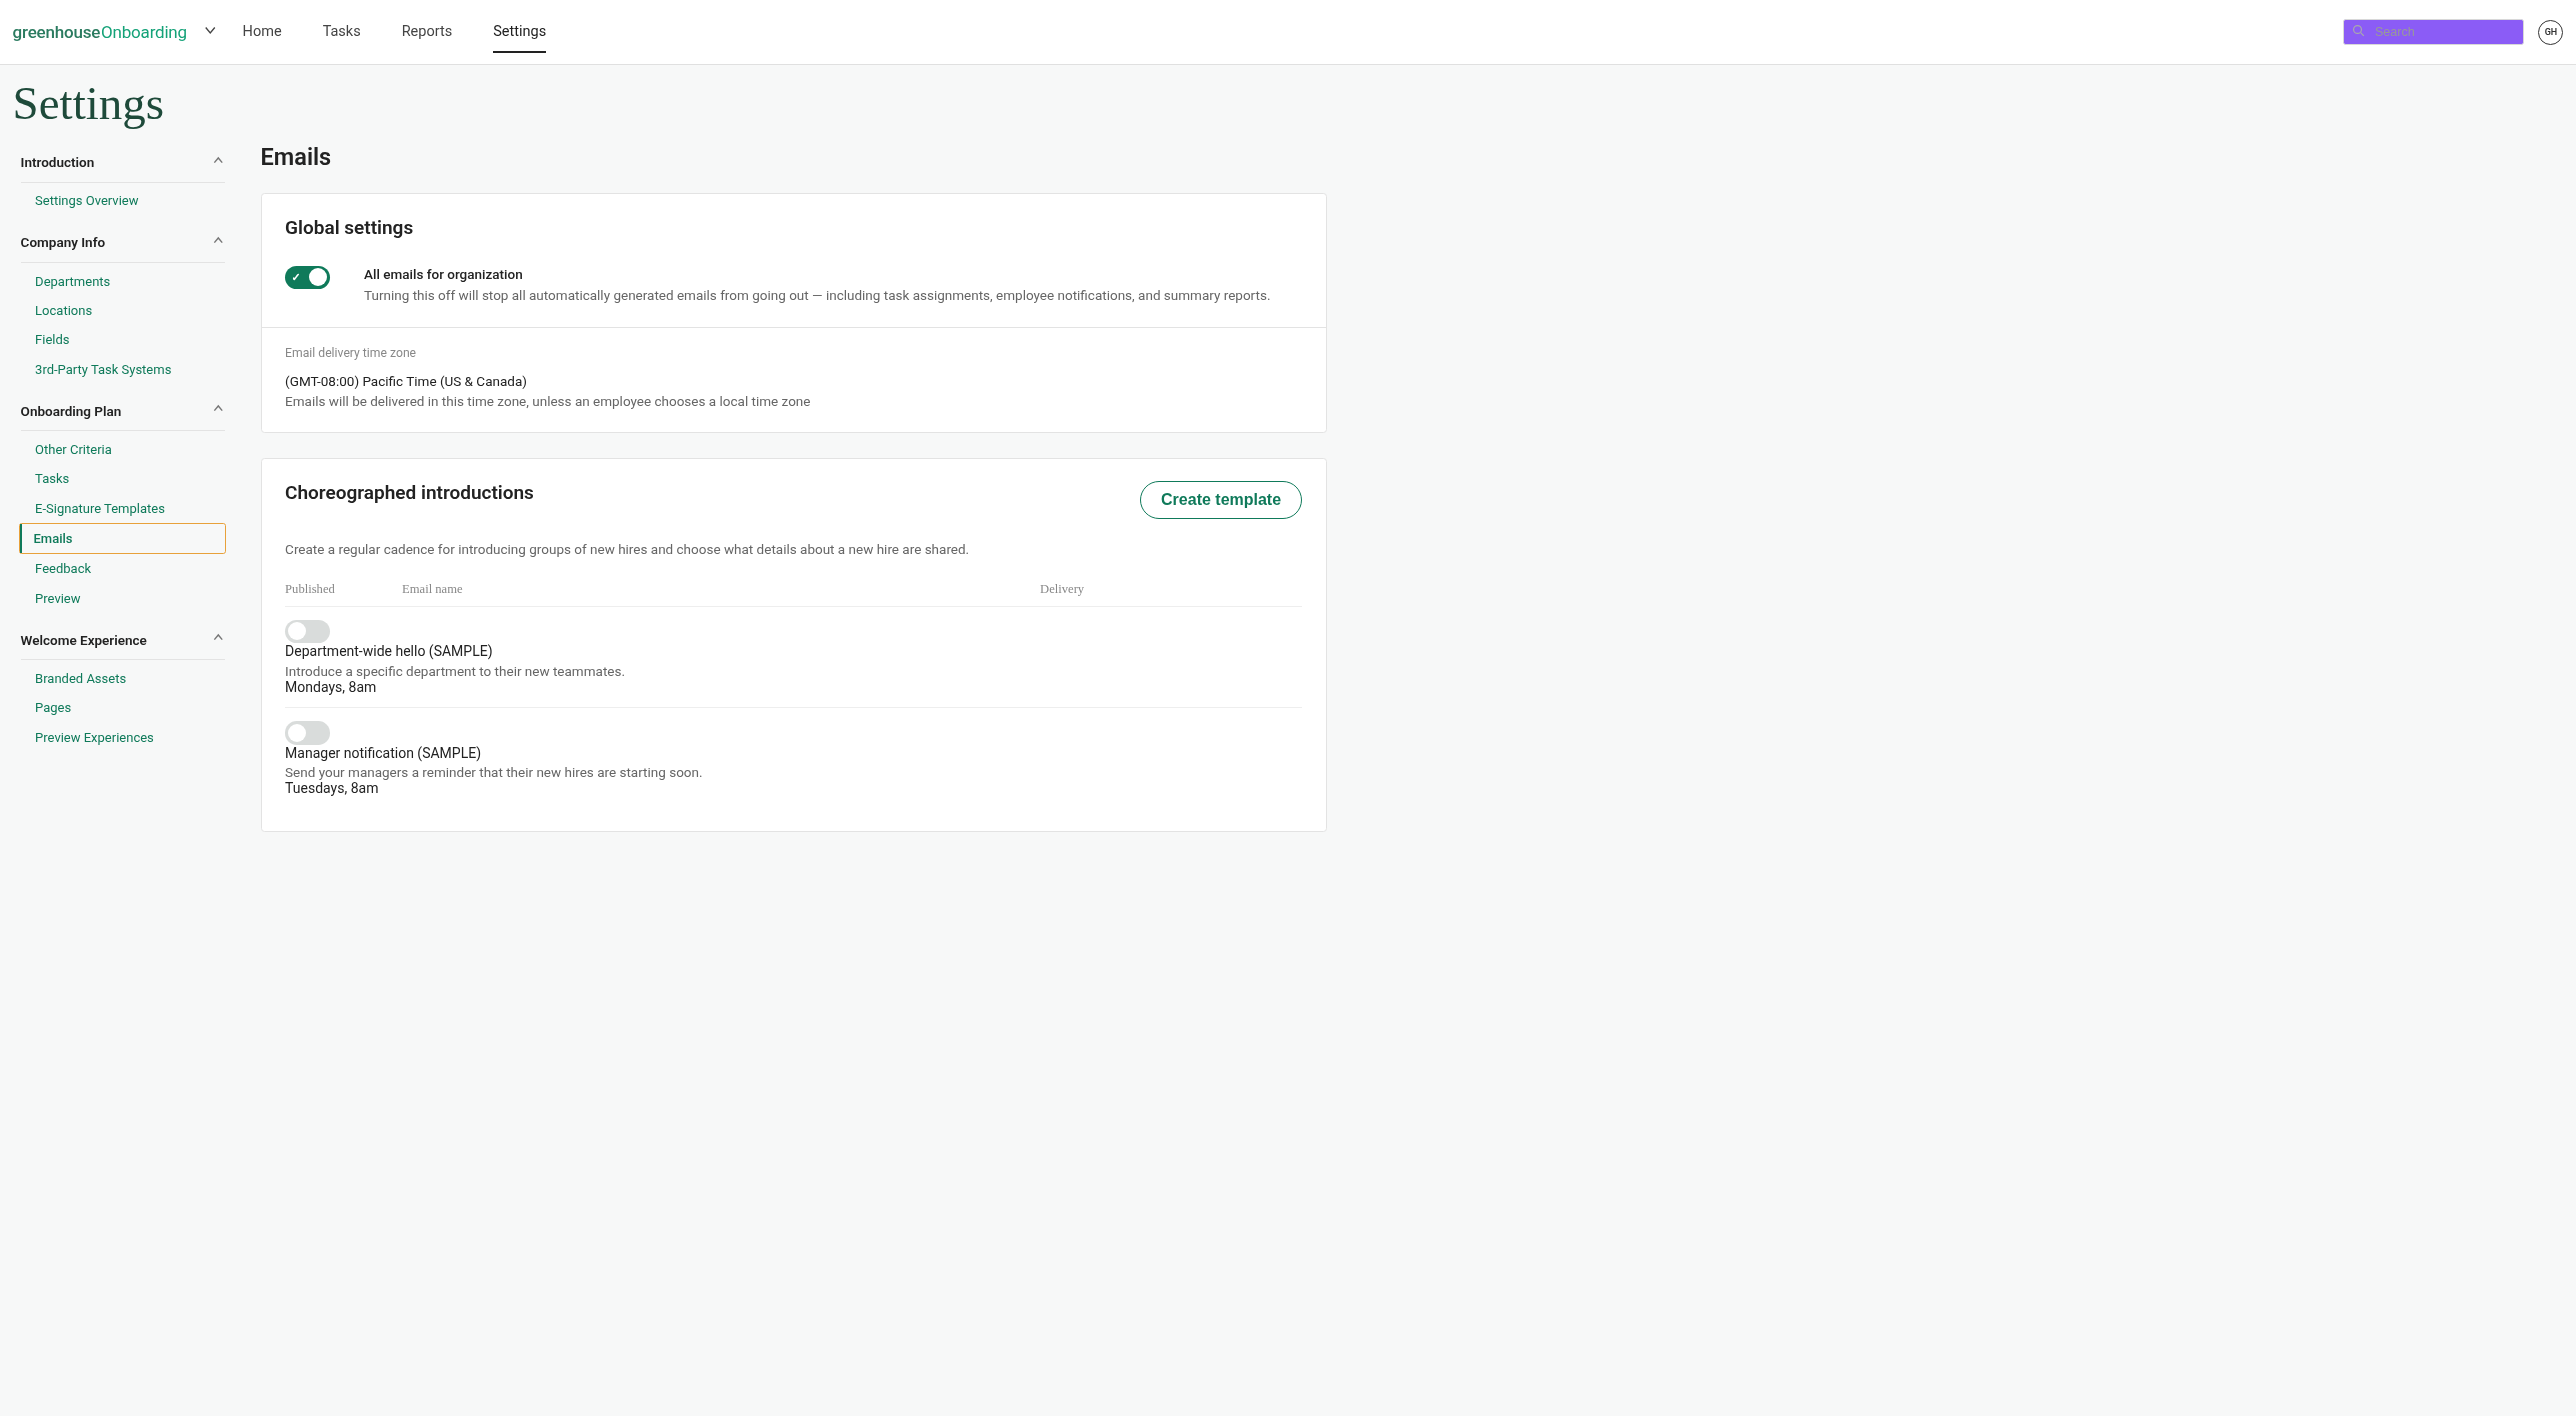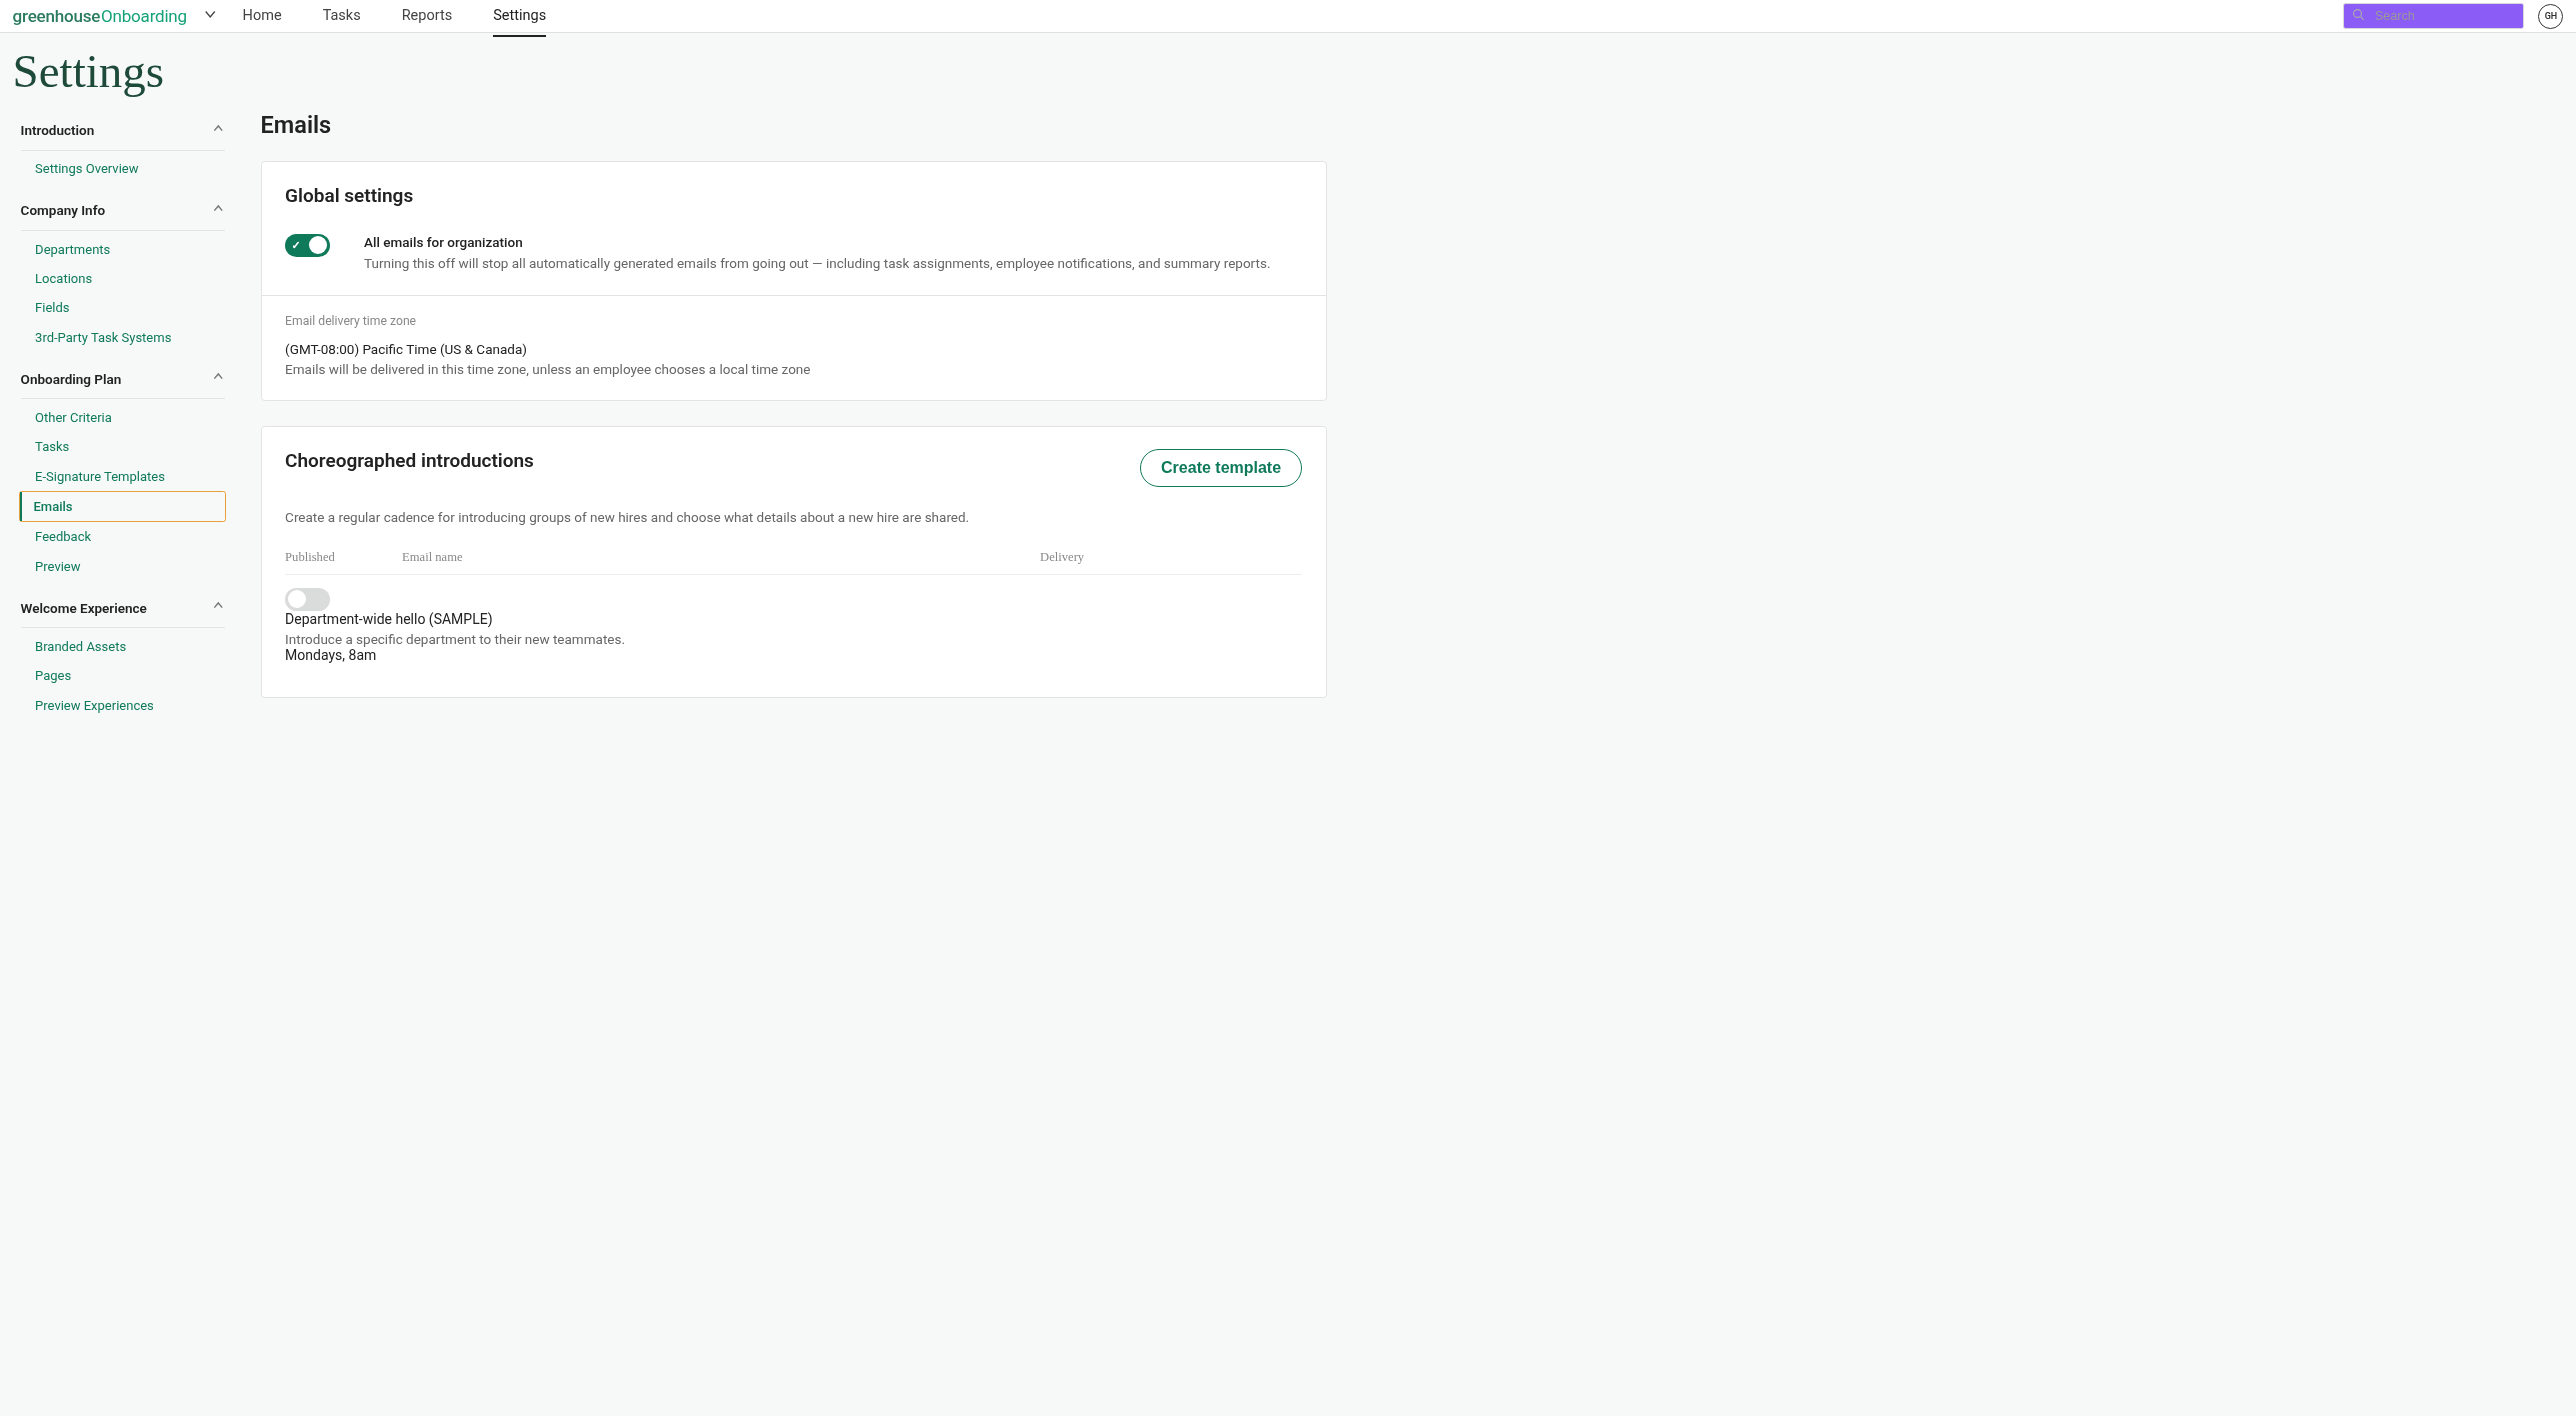"greenhouse" .header { height: 33px -> 65px }
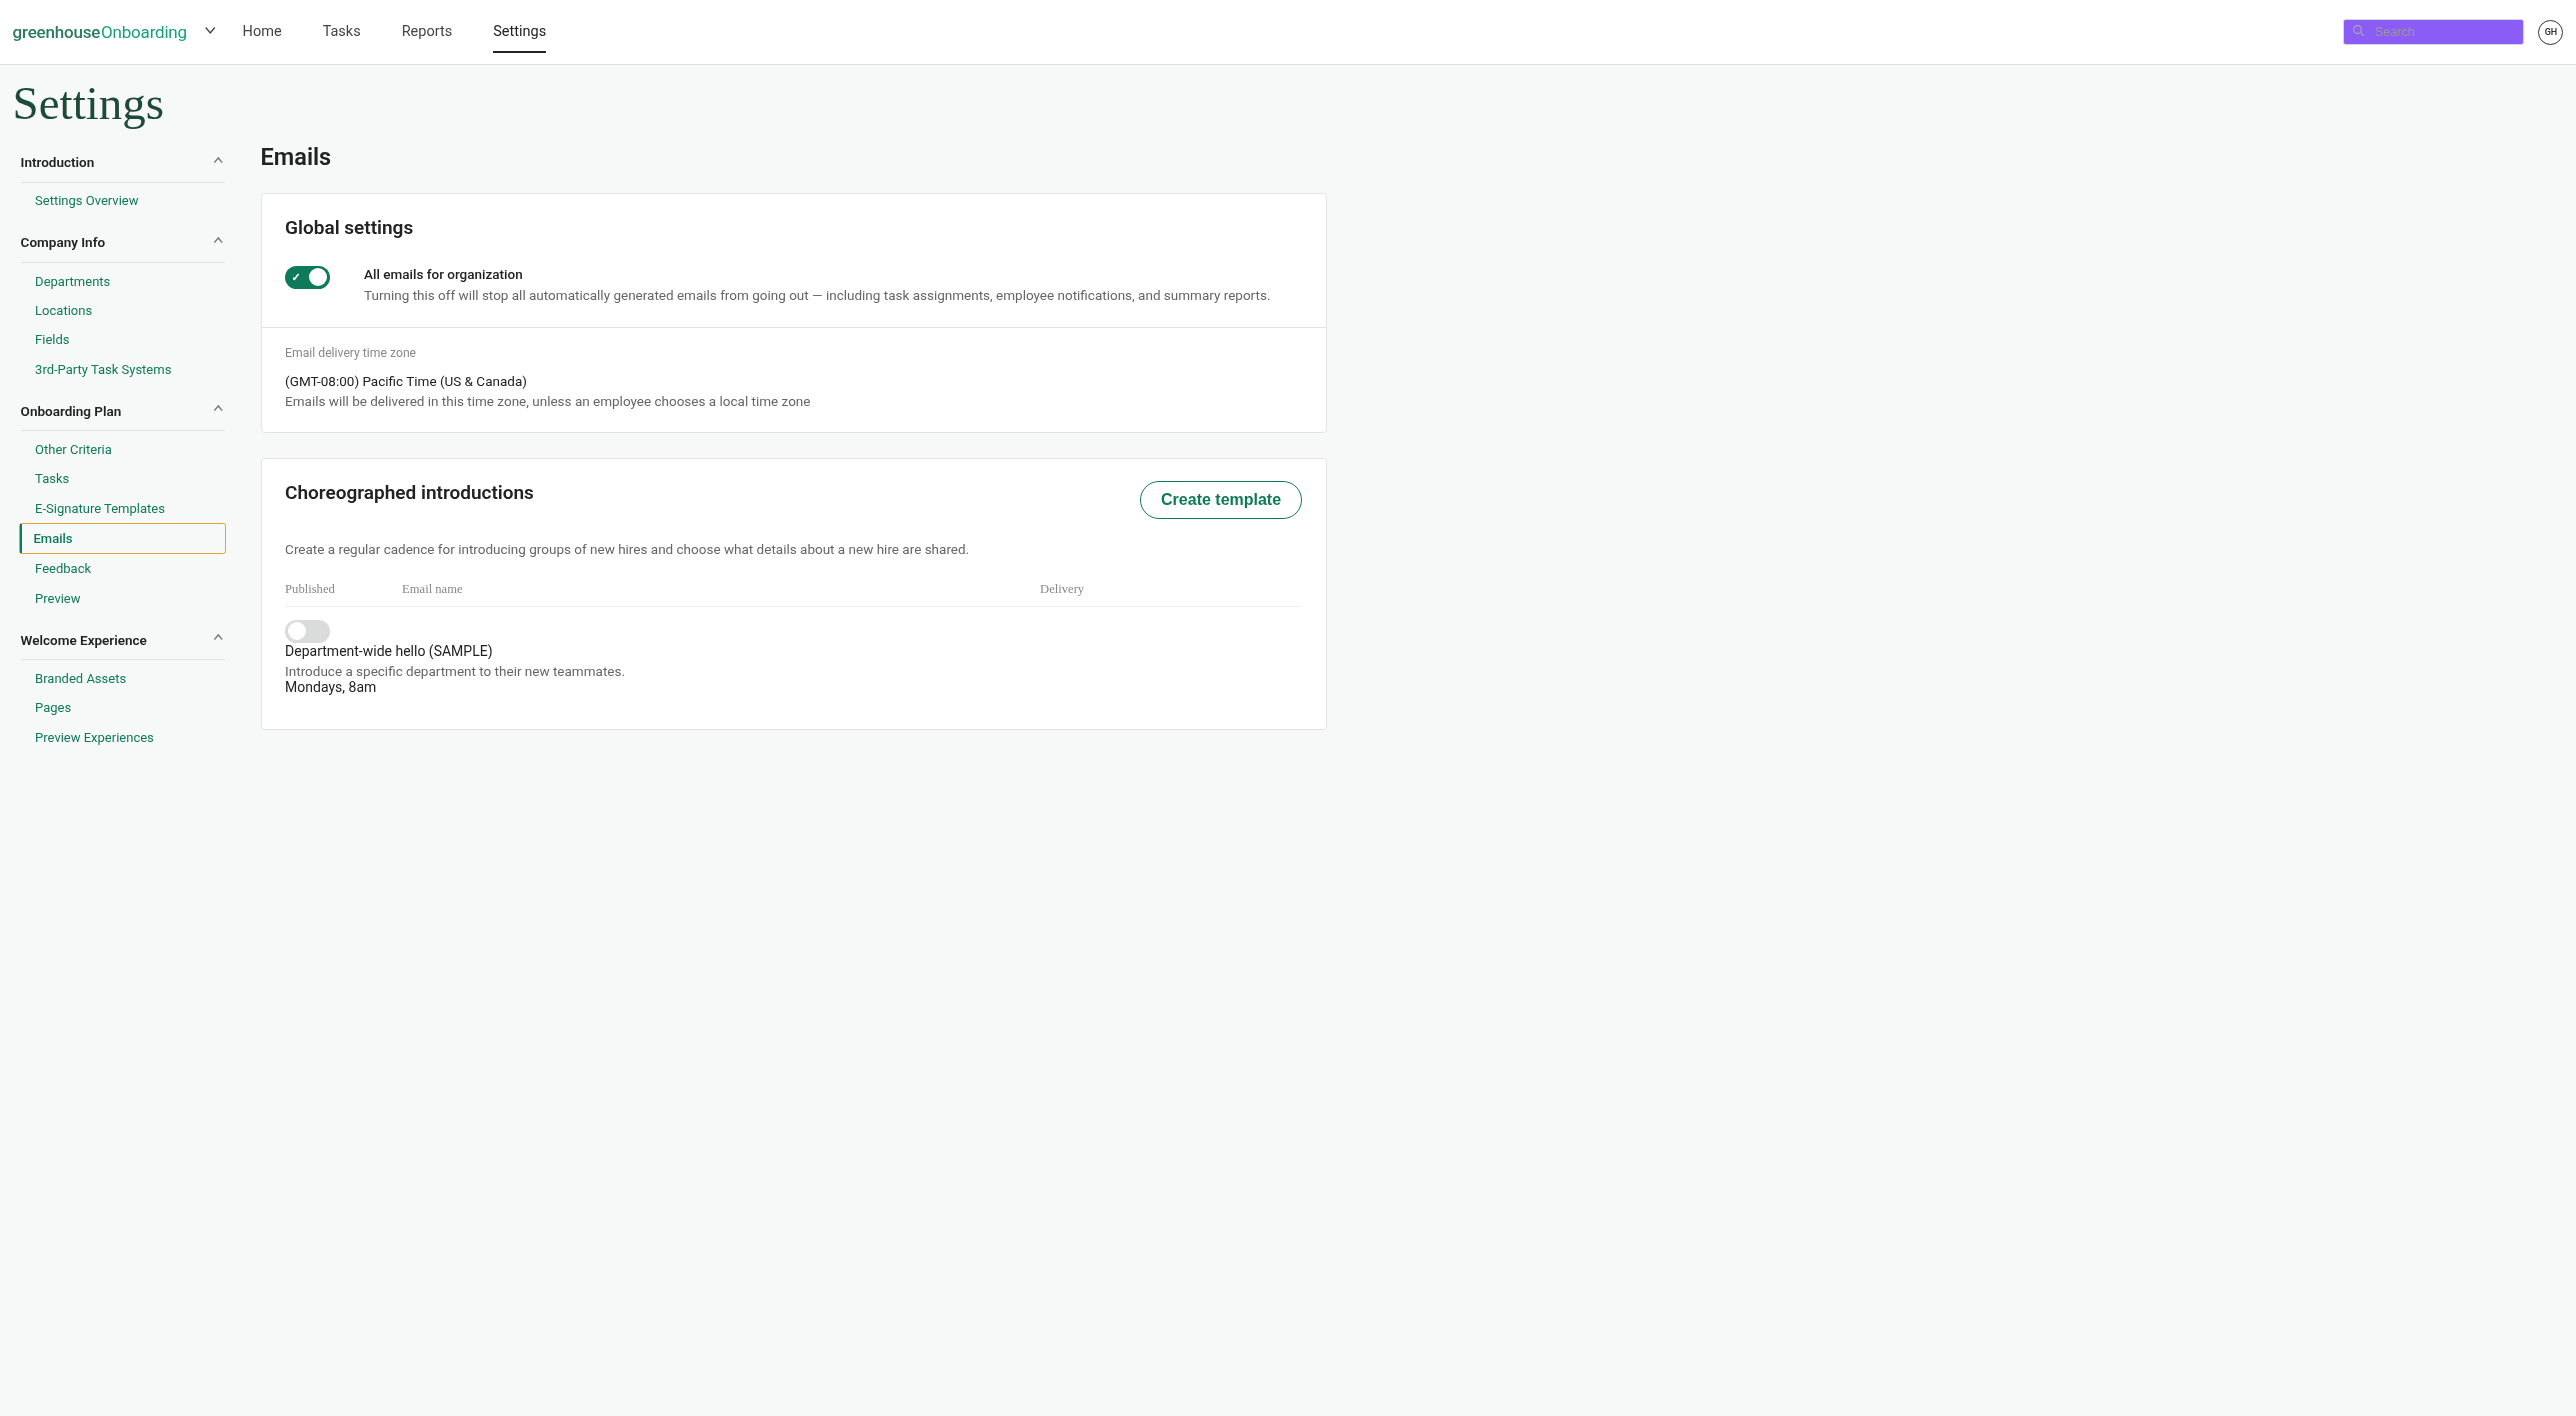"Manager notification (SAMPLE)" div.tbl-row { html: none -> <div> <div> <div> <span></span> </div> </div> <div> <div>Manager notification (SAMPLE)</div> <div>Send your managers a reminder that their new hires are starting soon.</div> </div> <div>Tuesdays, 8am</div> </div> }
